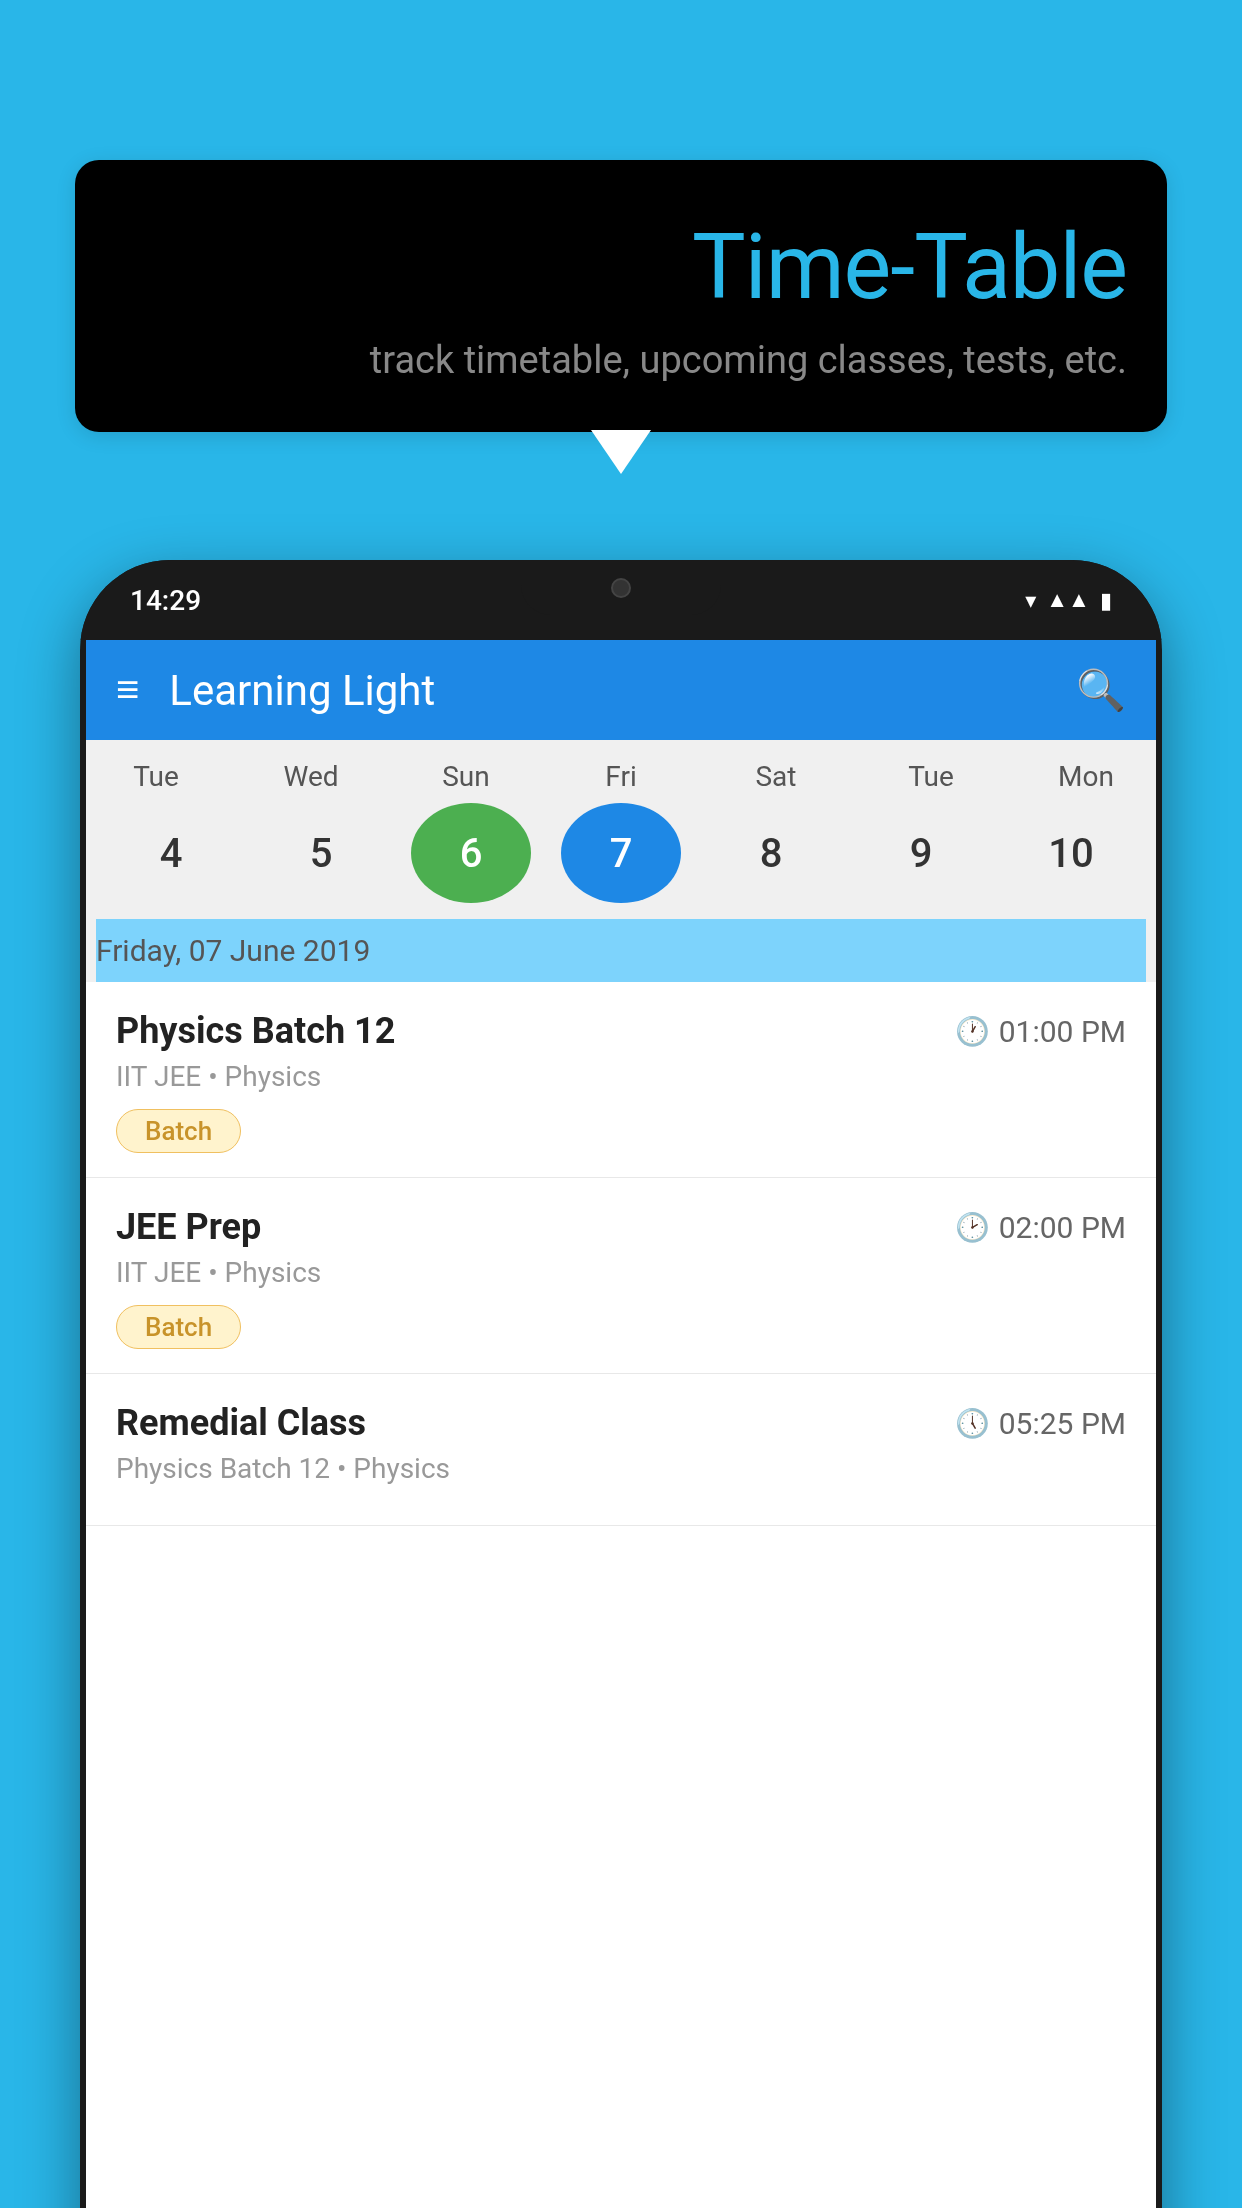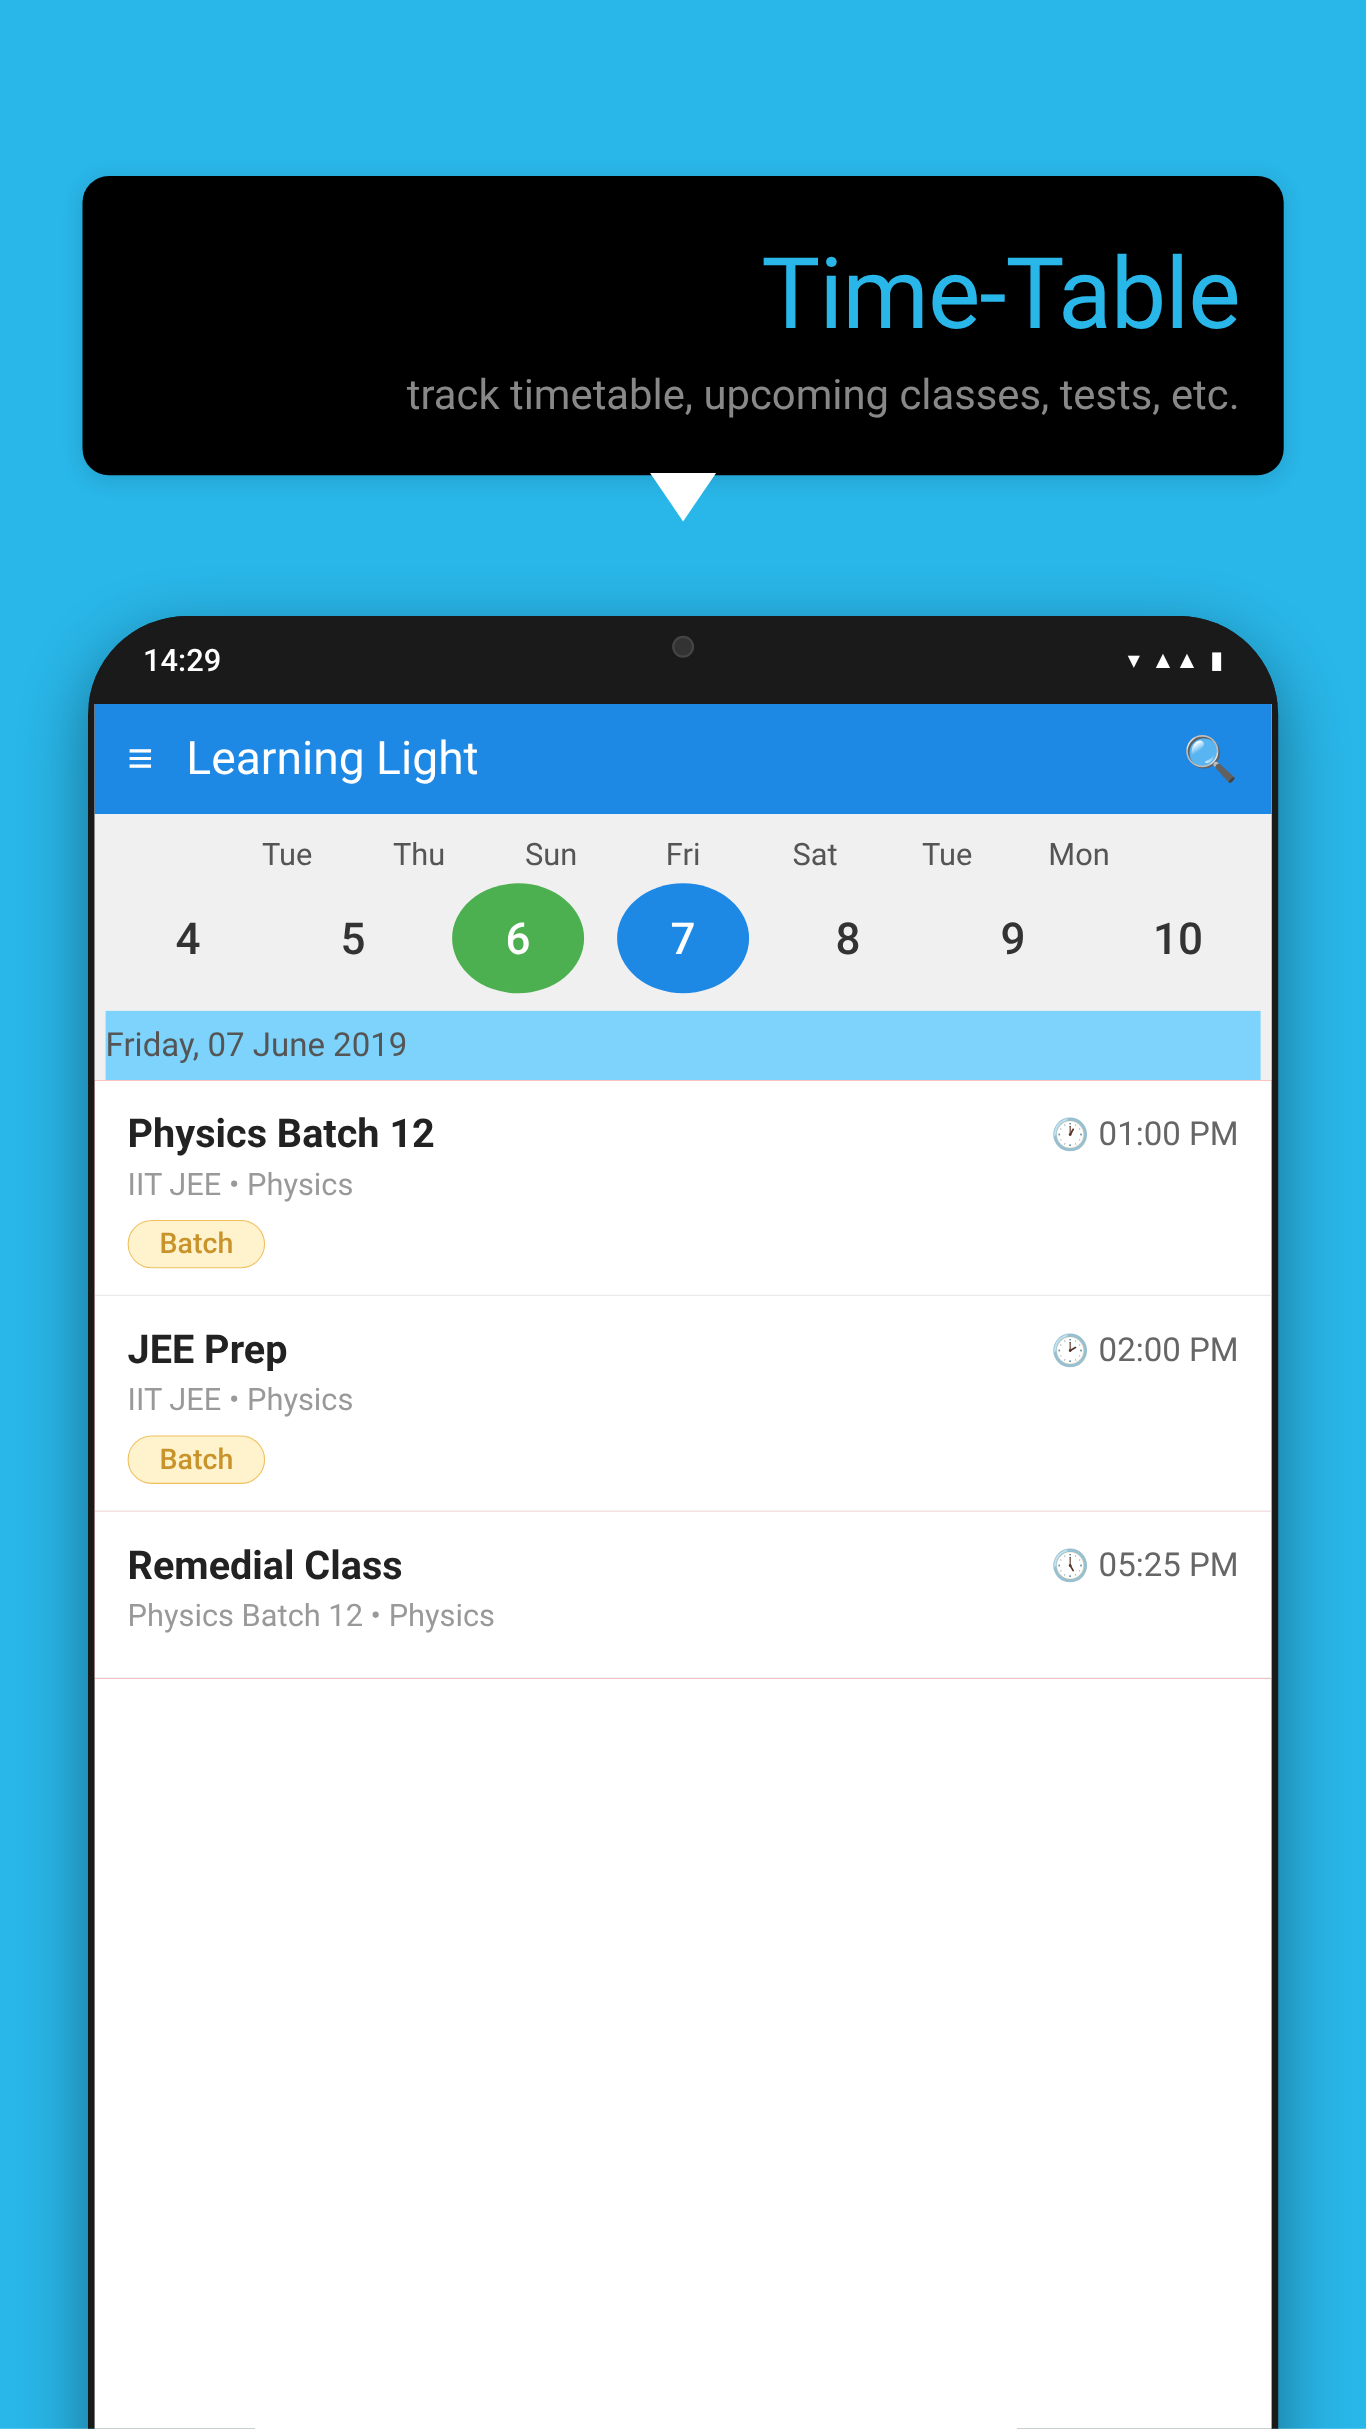"Tue" .day-labels { justify-content: center -> space-between }
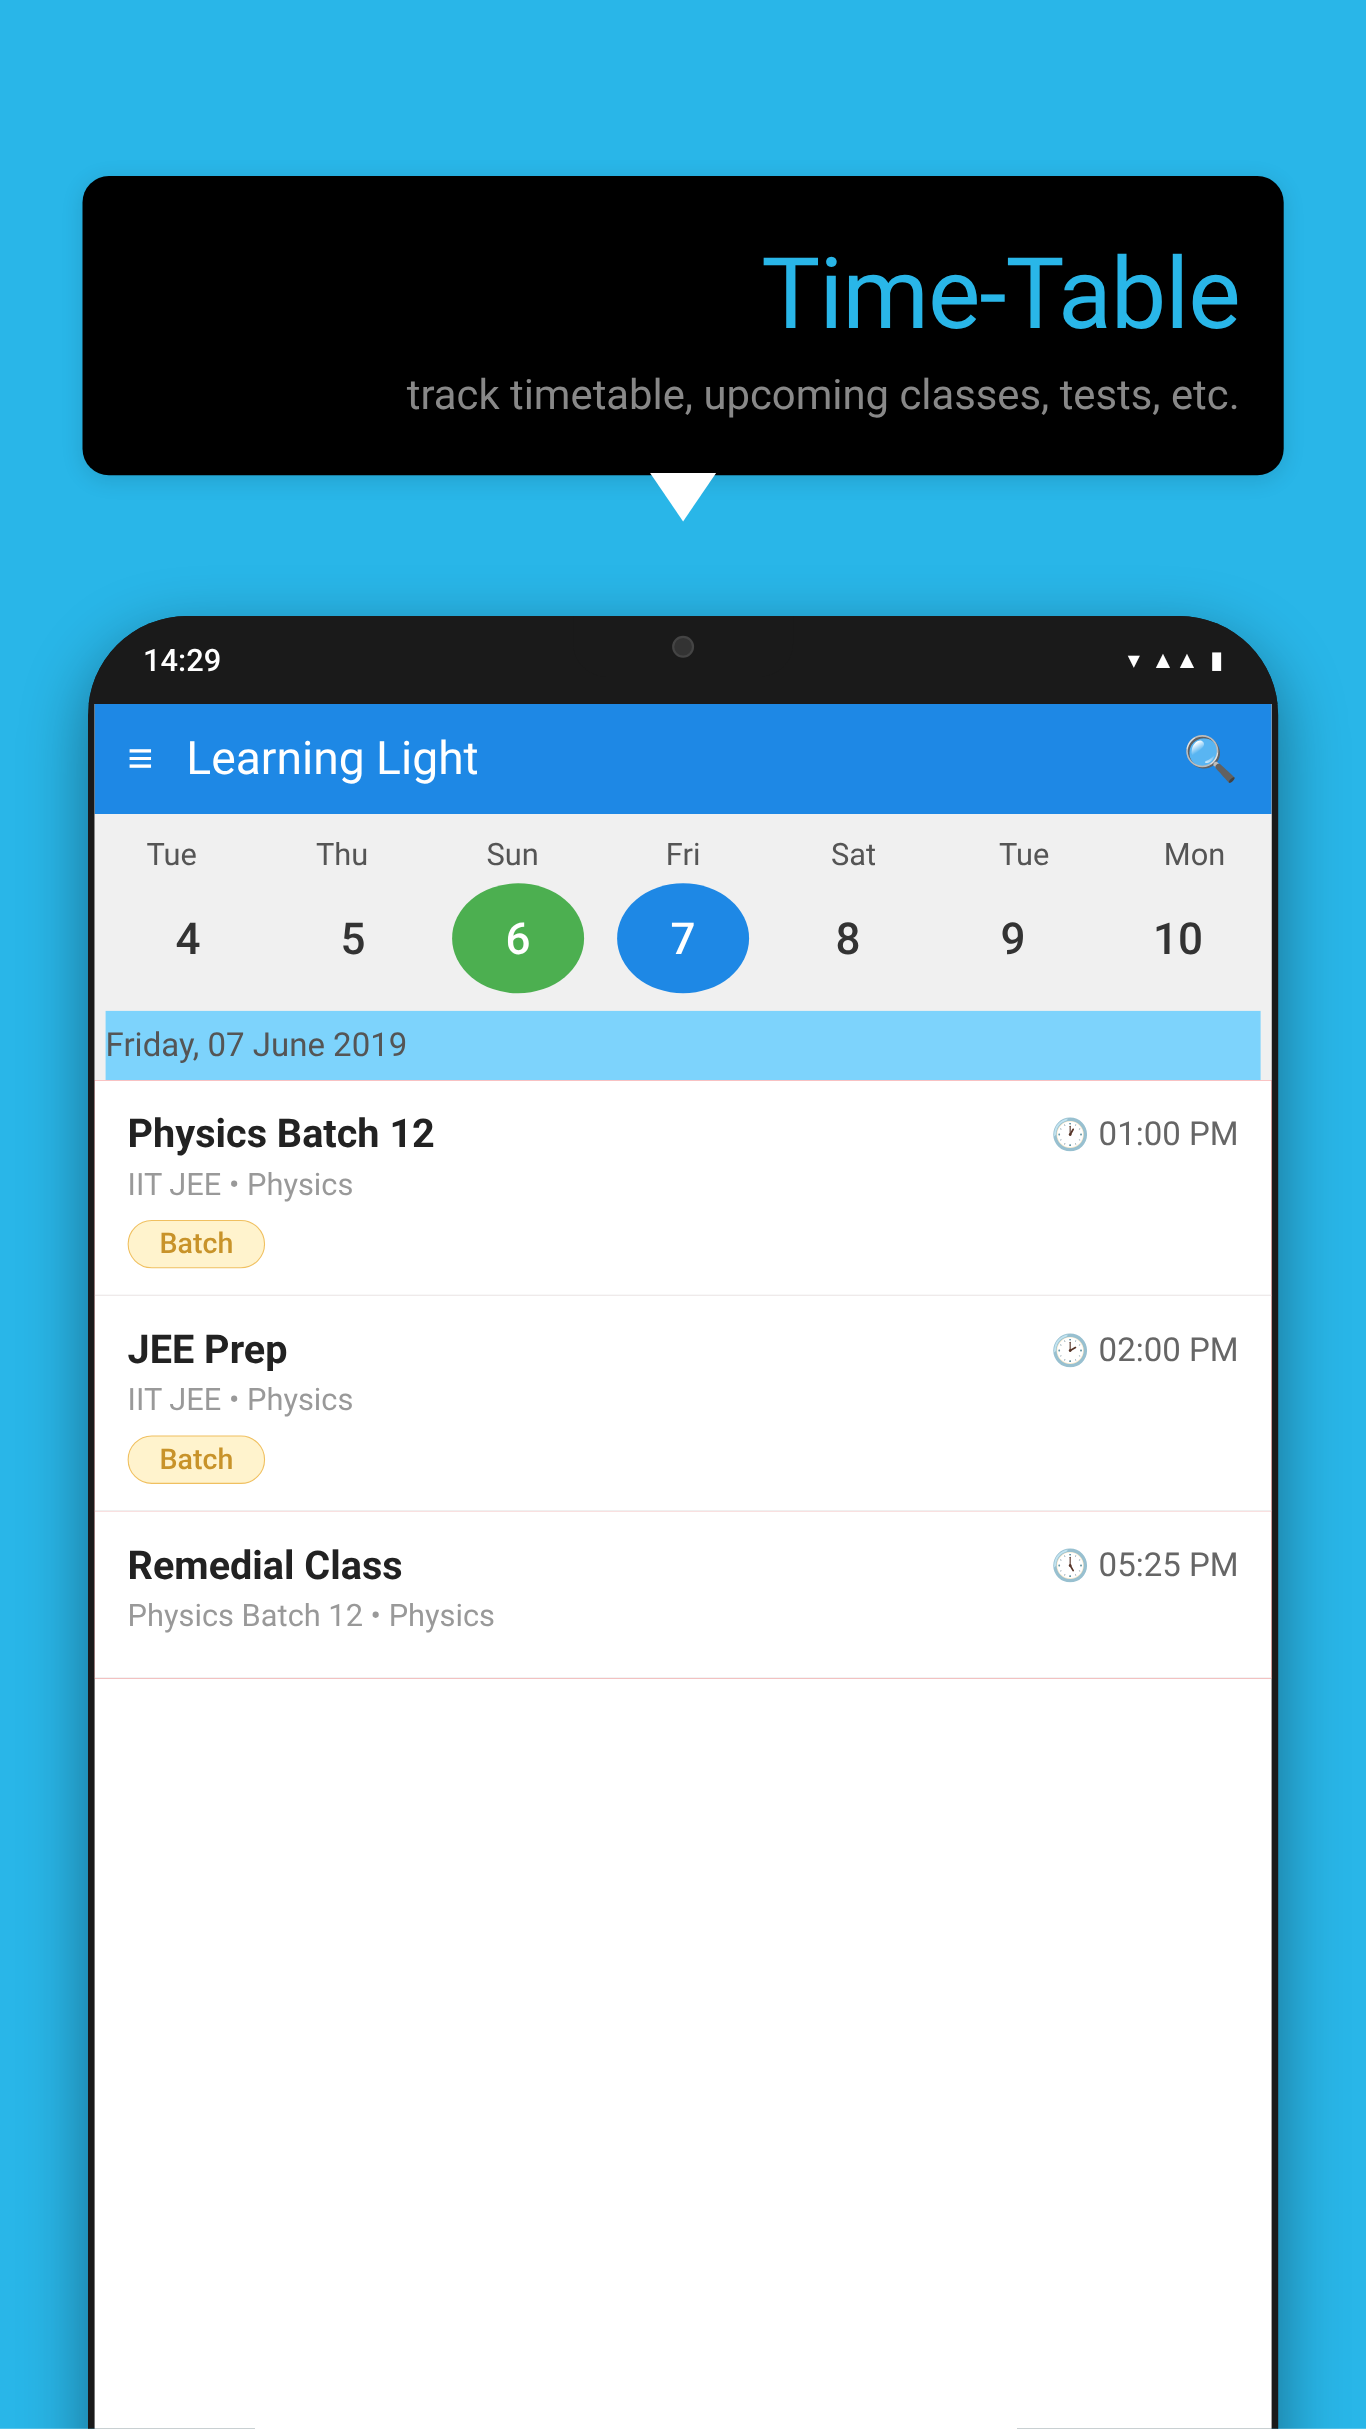"Thu" span.day-label { text: Thu -> Wed }
